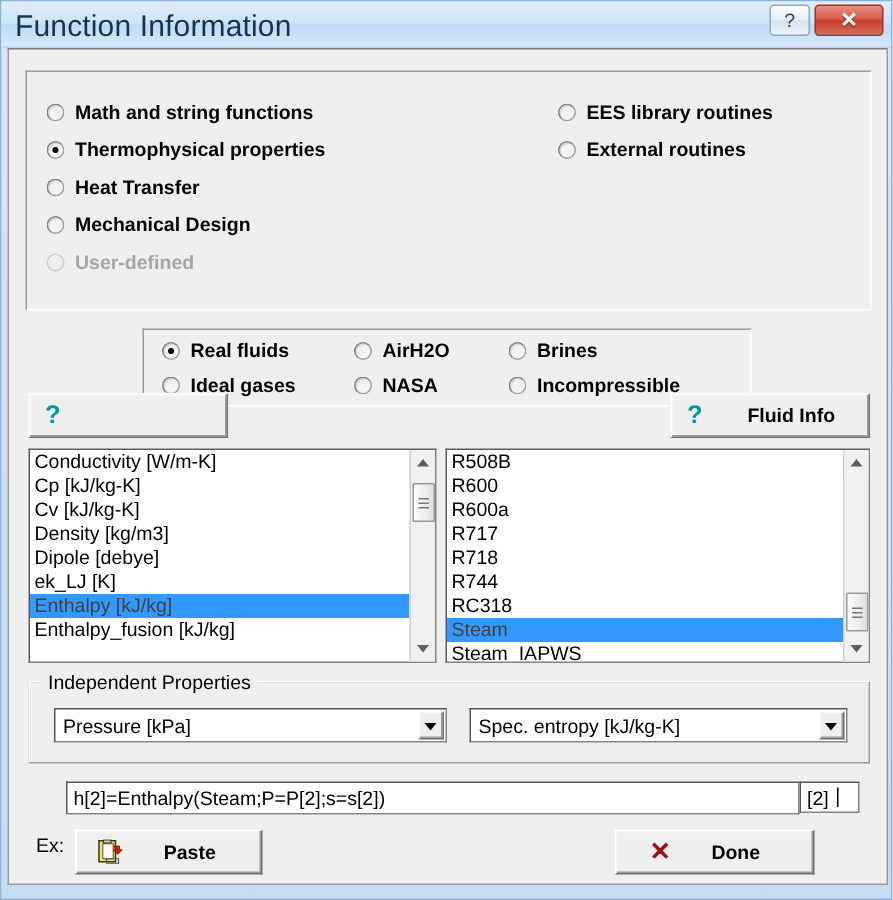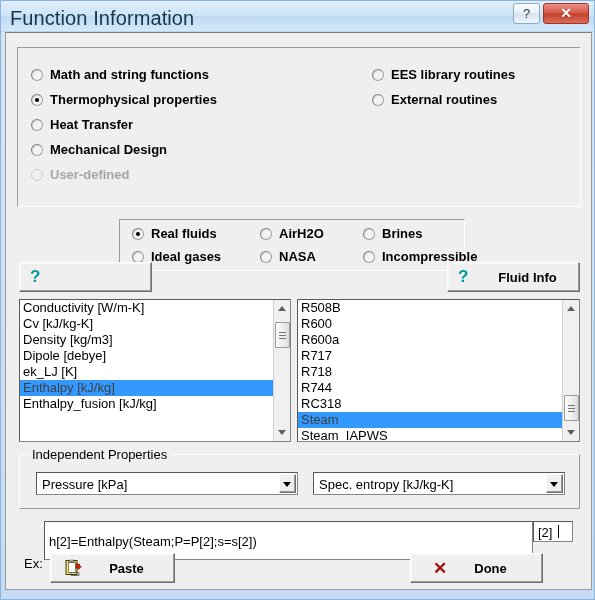"Real fluids" div.panel { left: 113px -> 89px; width: 346px -> 406px }
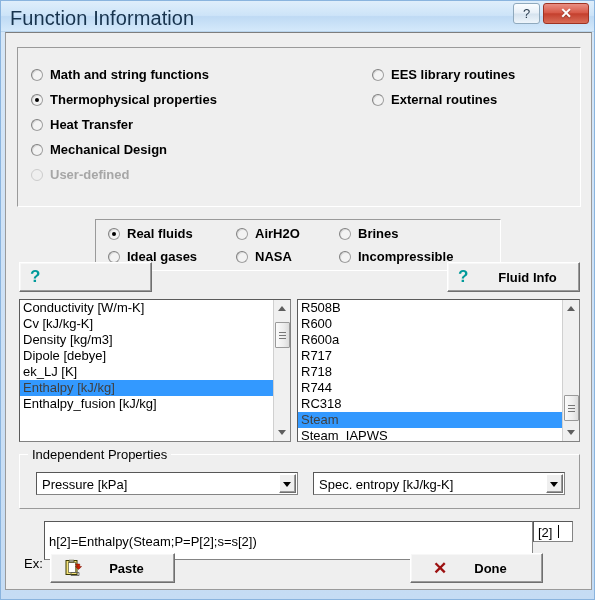"Cp [kJ/kg-K]" div.litem { html: none -> <div>Cp [kJ/kg-K]</div> }
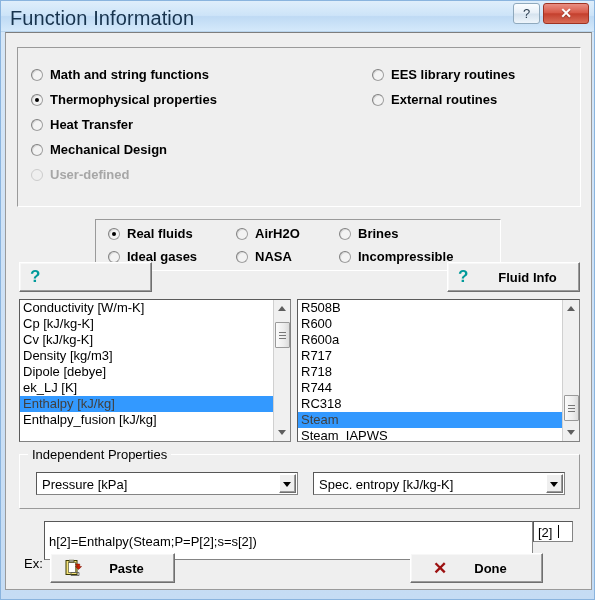"h[2]=Enthalpy(Steam;P=P[2];s=s[2])" div.textfield { height: 39px -> 22px }
